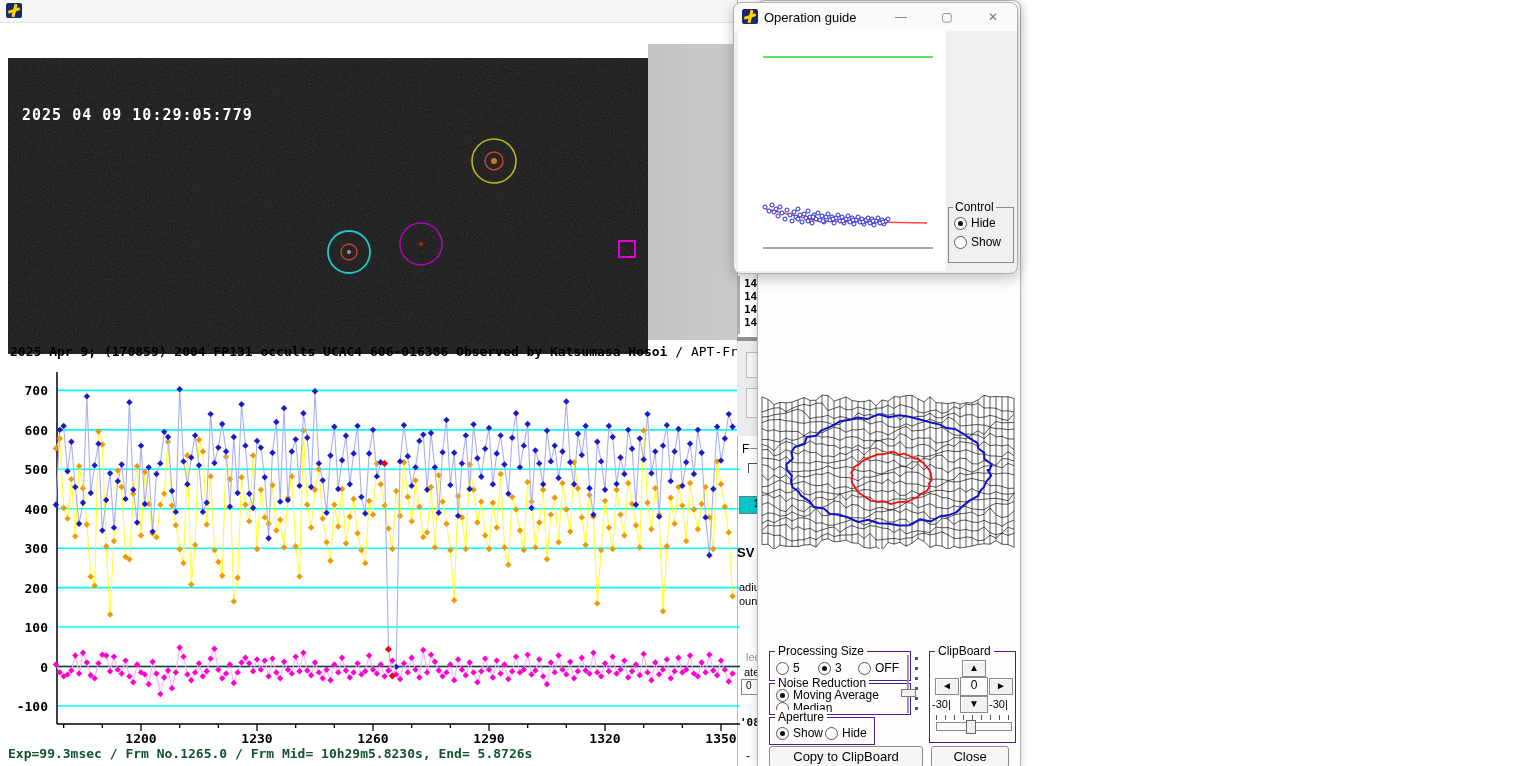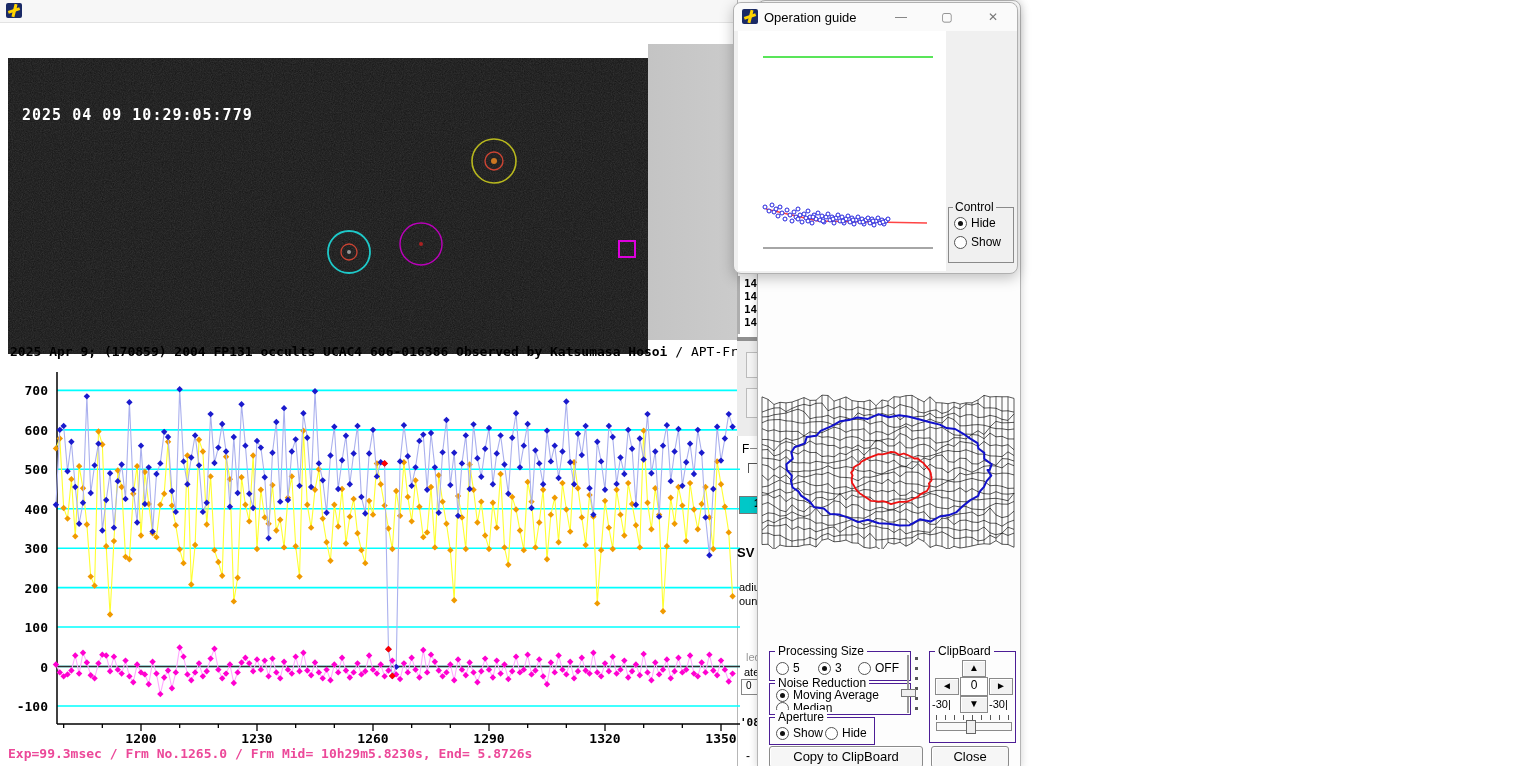"Exp=99.3msec / Frm No.1265.0 /" #status-bar { color: #ec4899 -> #14532d }
